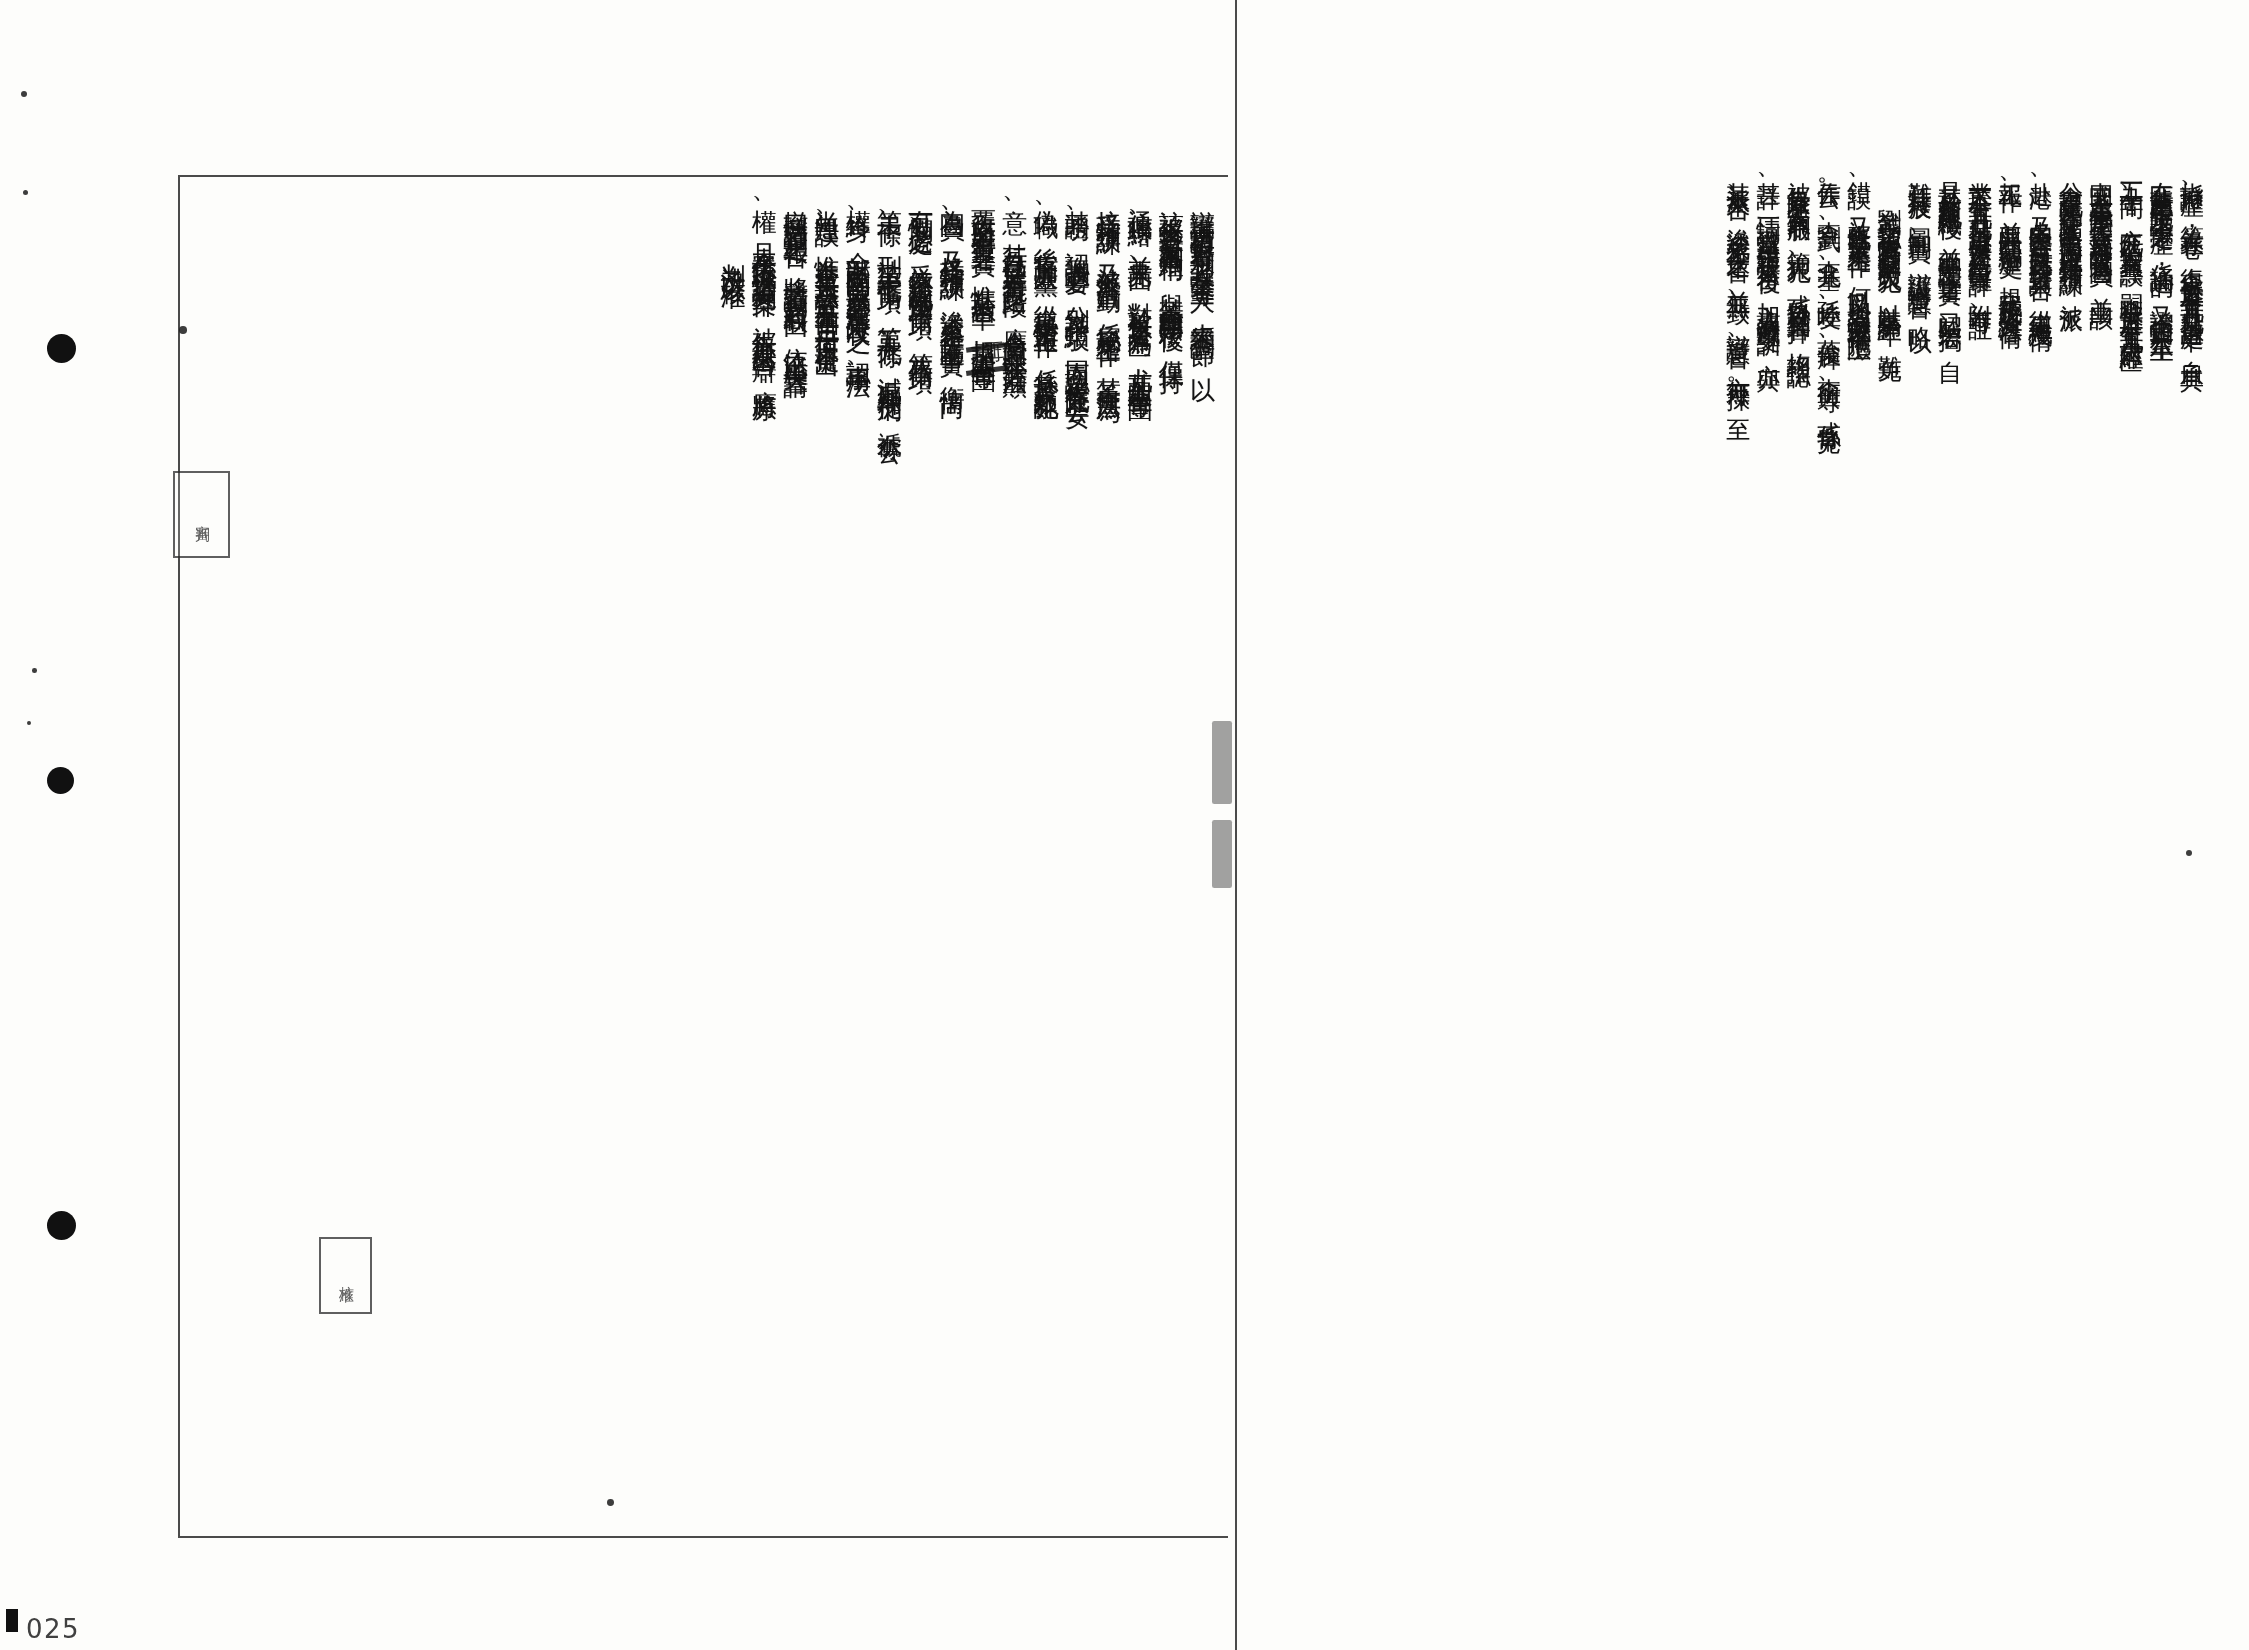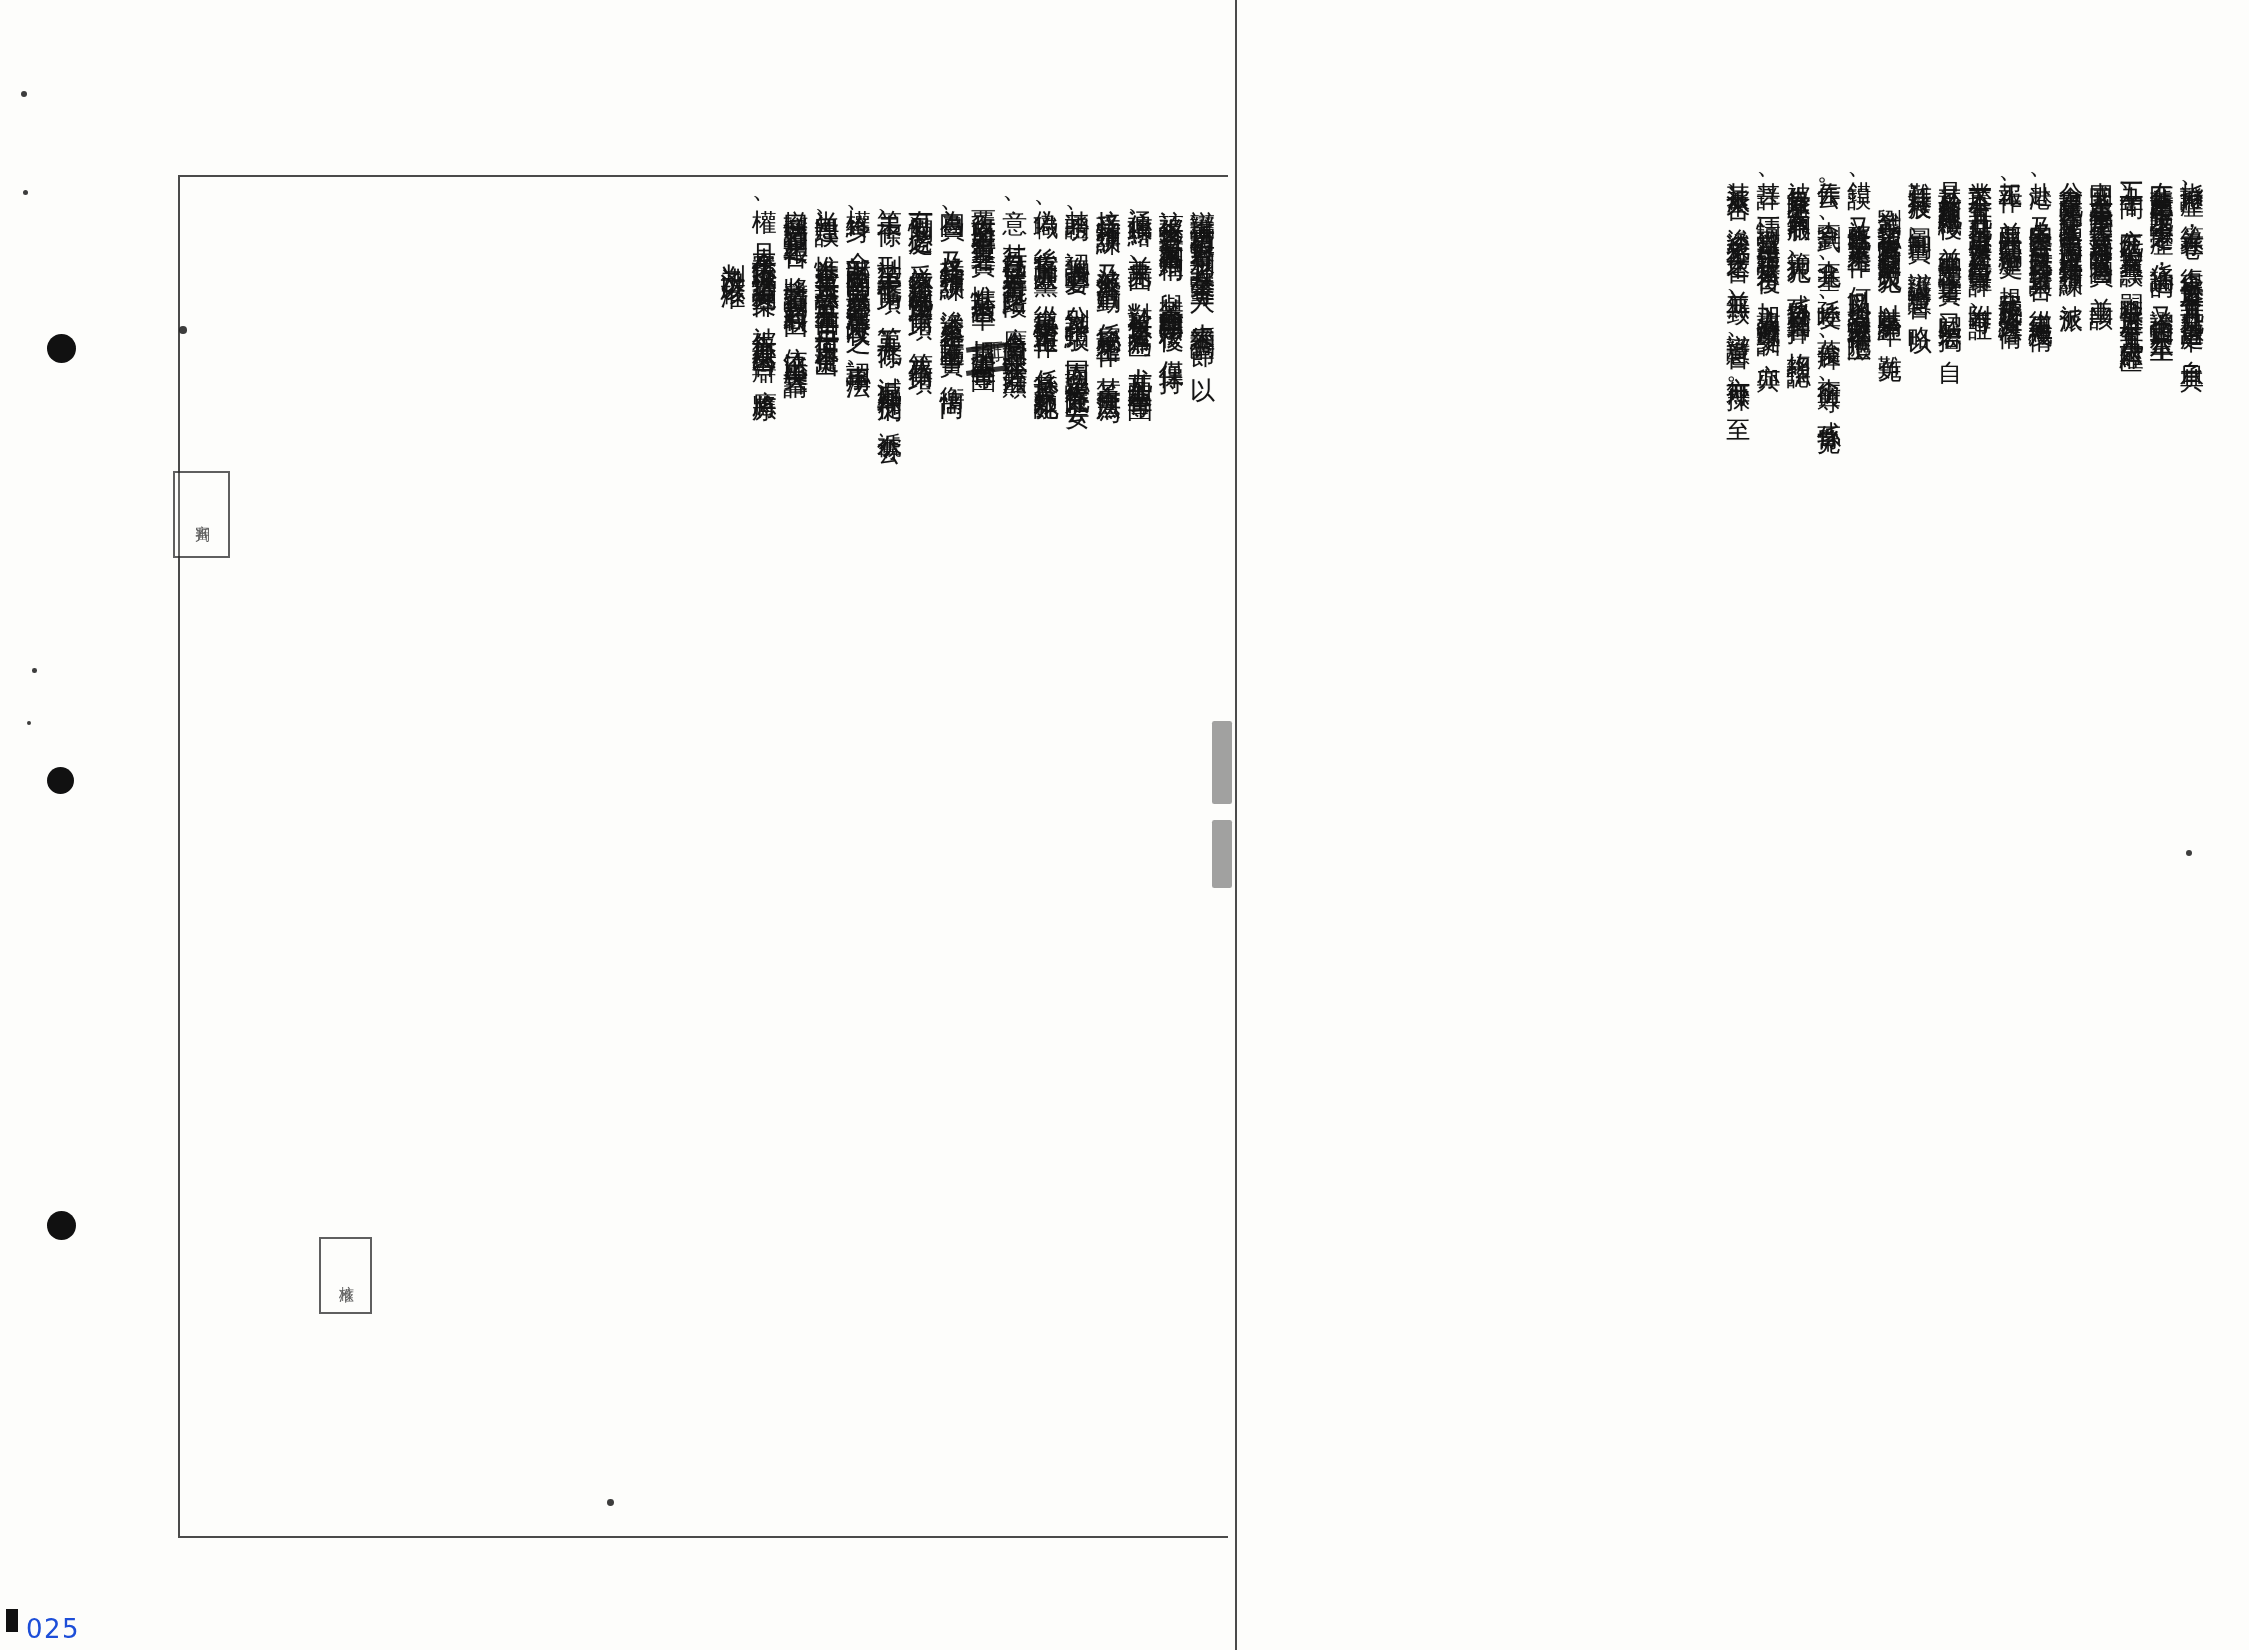"025" .page-number { color: #1d4ed8 -> #404040 }
